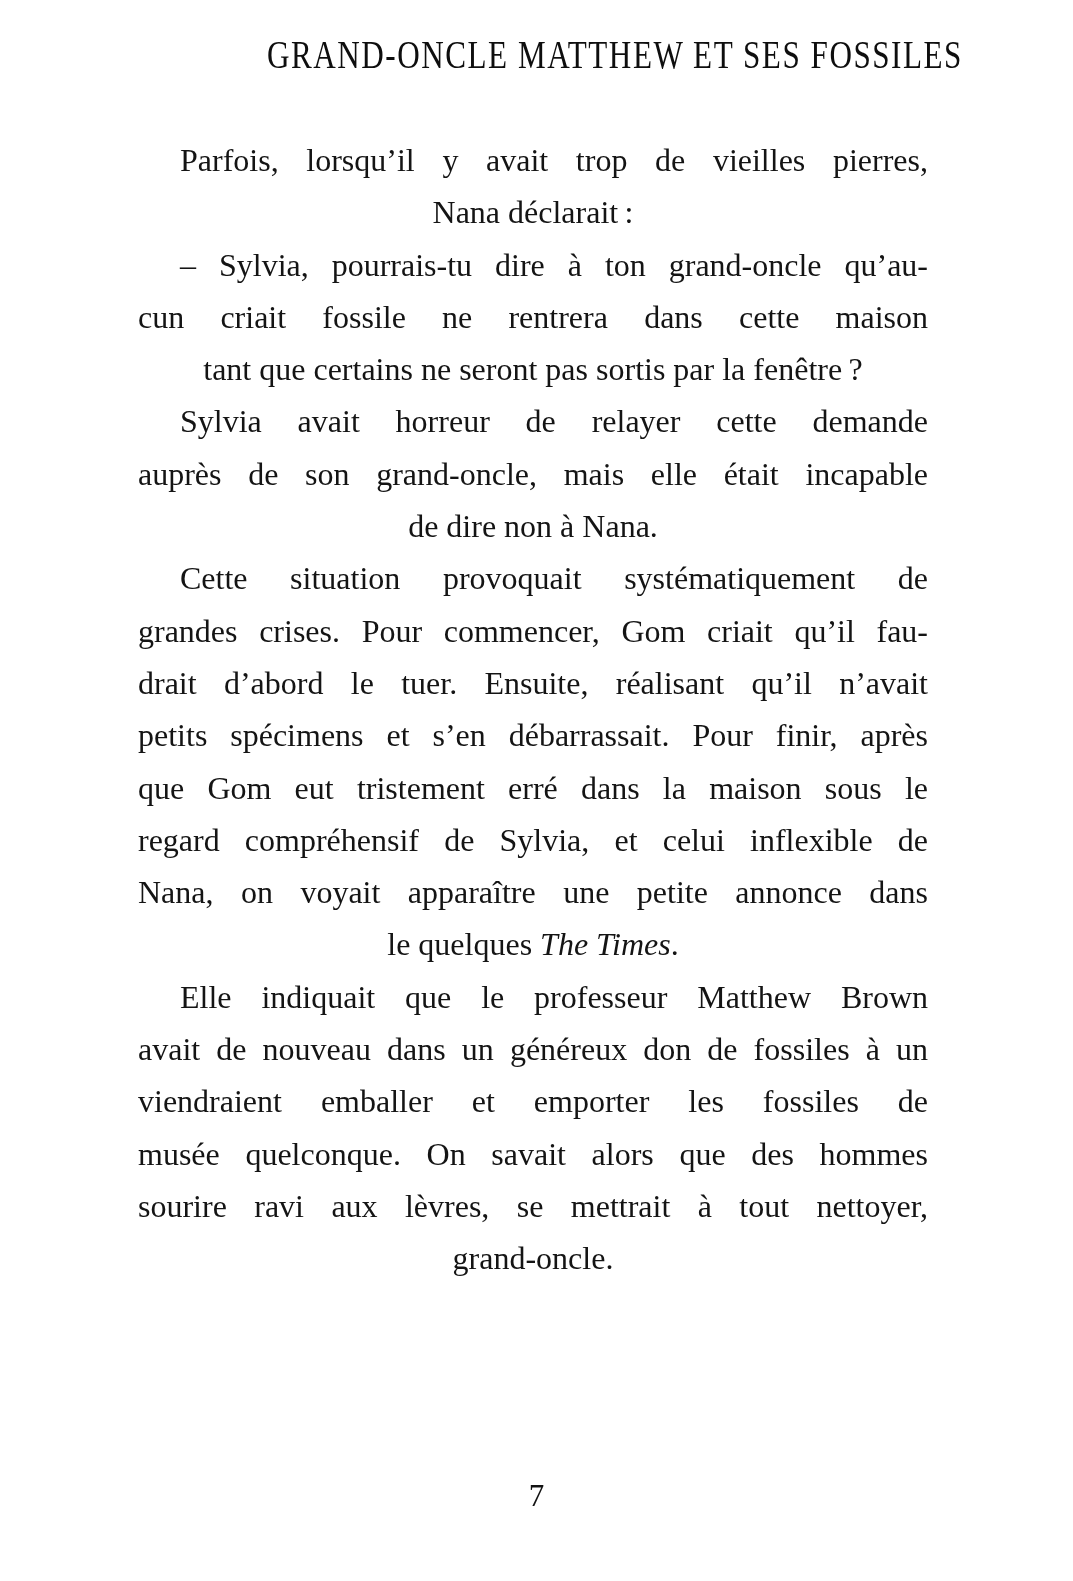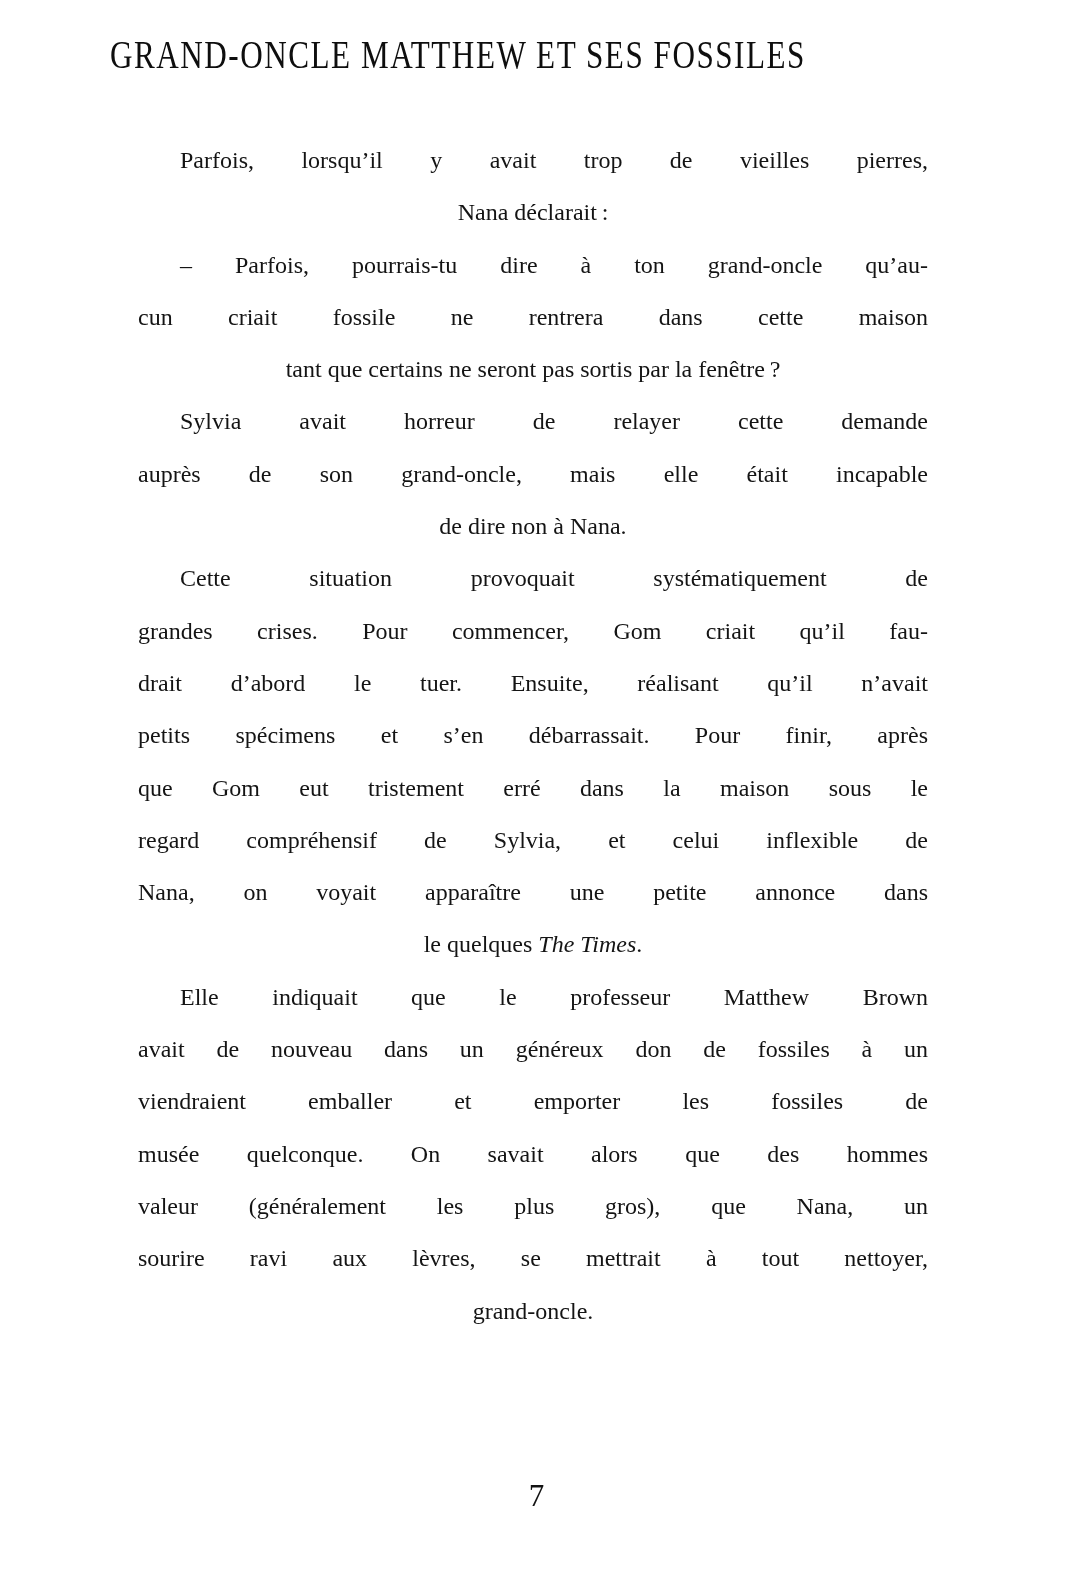"GRAND-ONCLE MATTHEW ET SES FOSSILES" .chapter-header { text-align: left -> right }
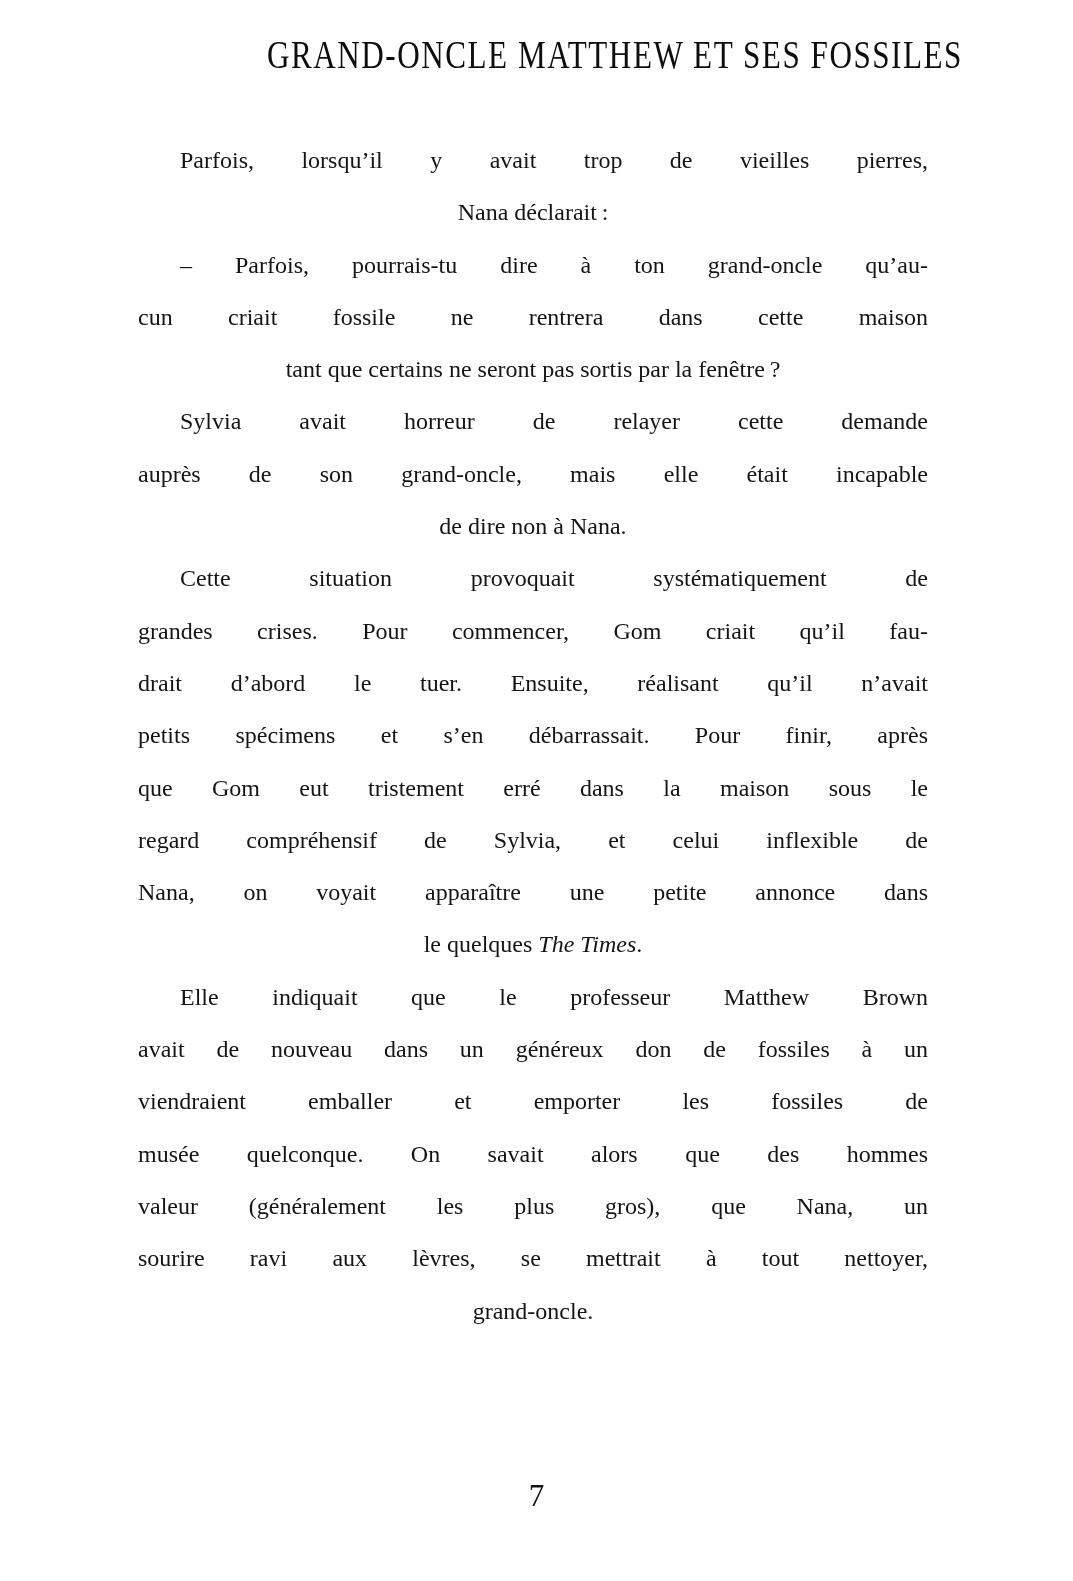"Parfois, lorsqu’il y avait trop" .body-text { font-size: 24px -> 32px }
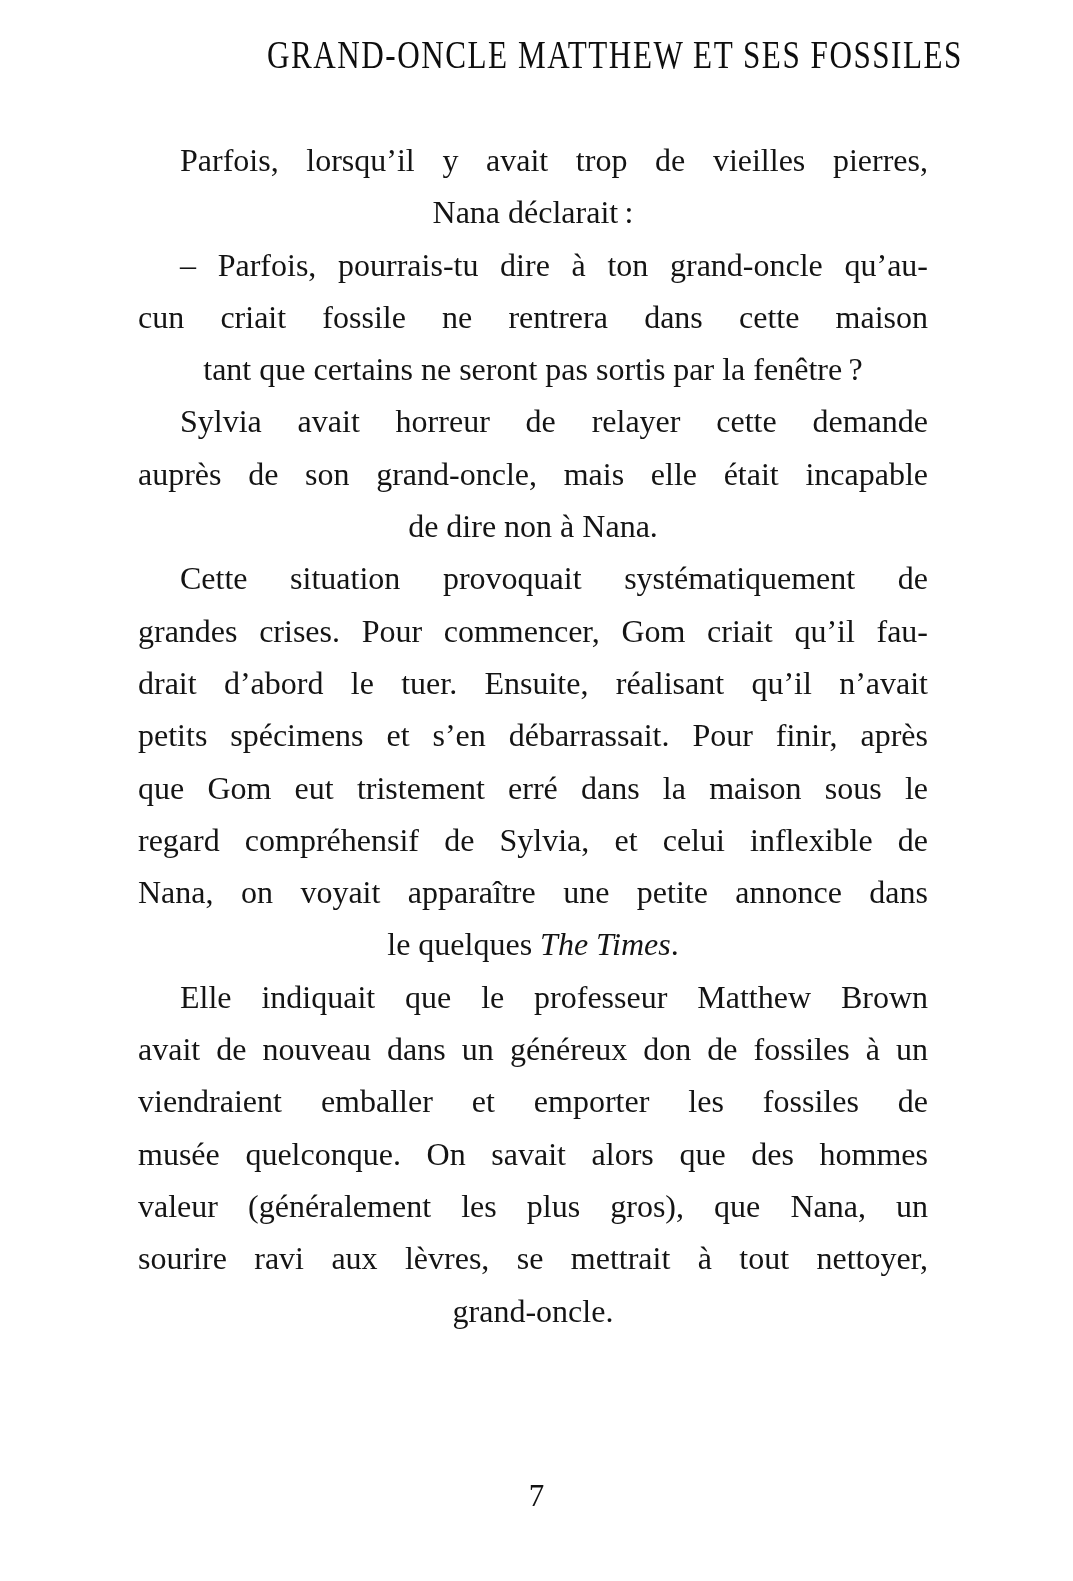"– Parfois, pourrais-tu dire à" div.line { text: Parfois -> Sylvia }
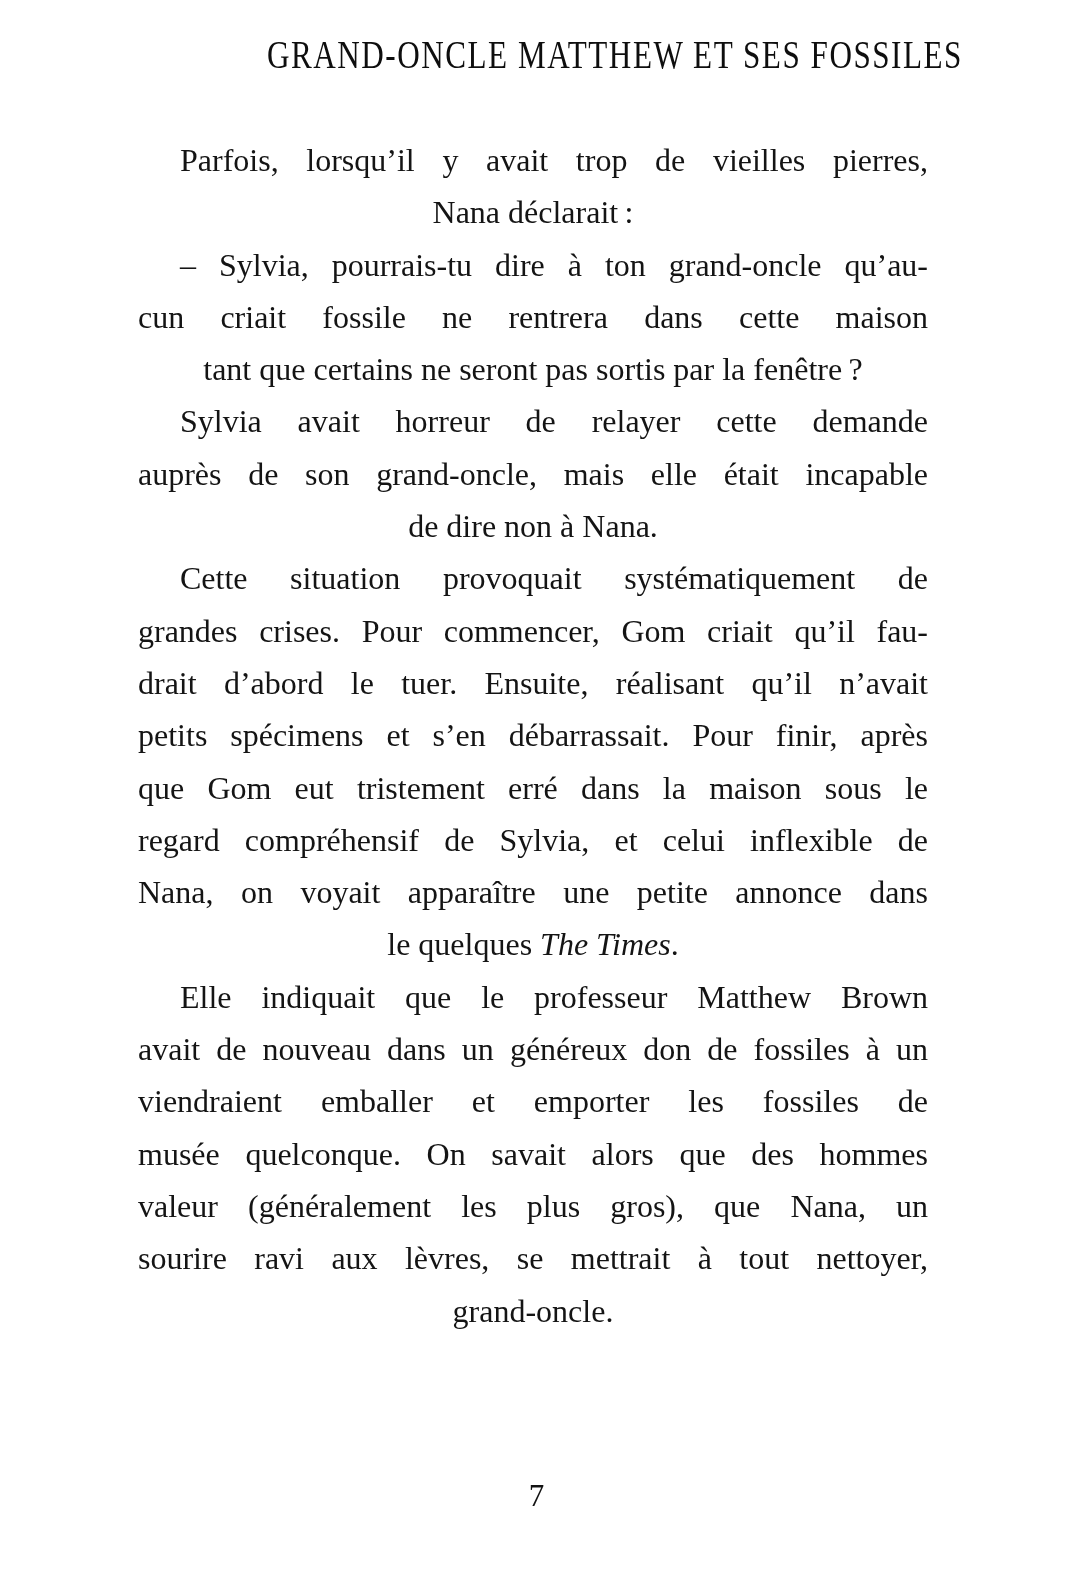"valeur (généralement les plus gros)," div.line { html: <div>valeur (généralement les plus gros), que Nana, un</div> -> none }
